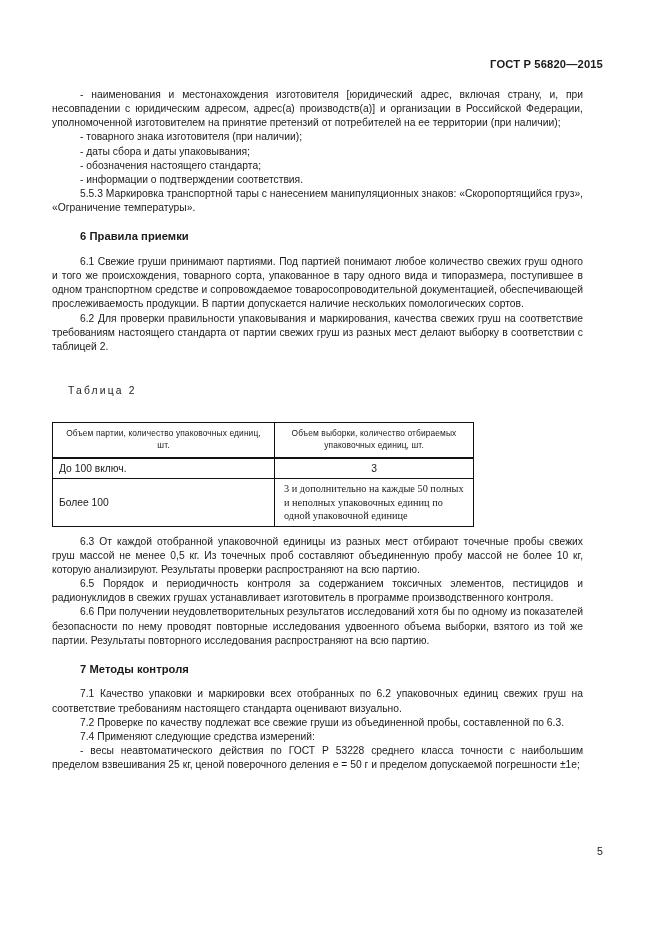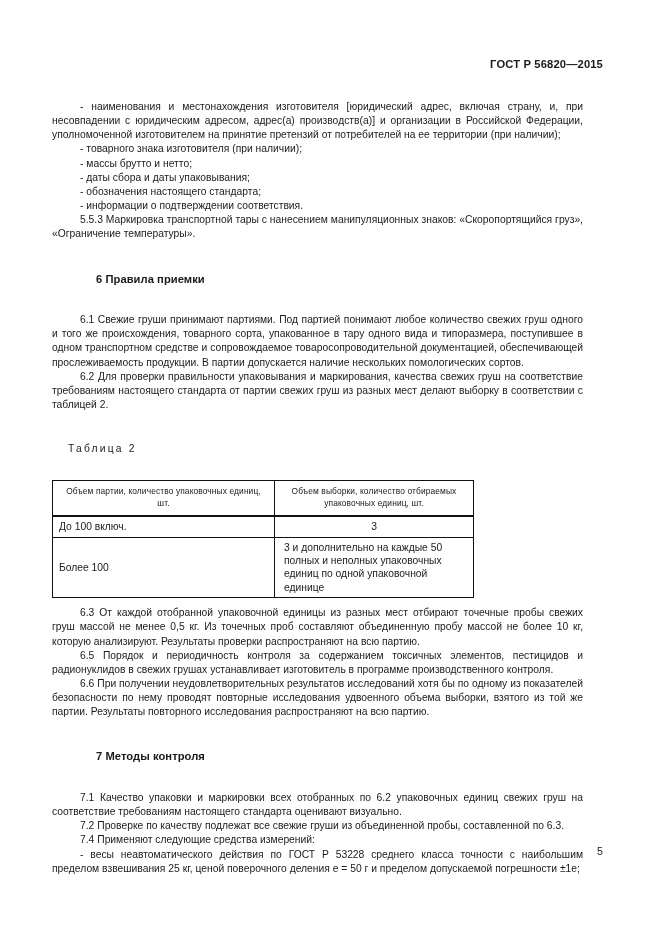"- наименования и местонахождения" .content { top: 100px -> 88px }
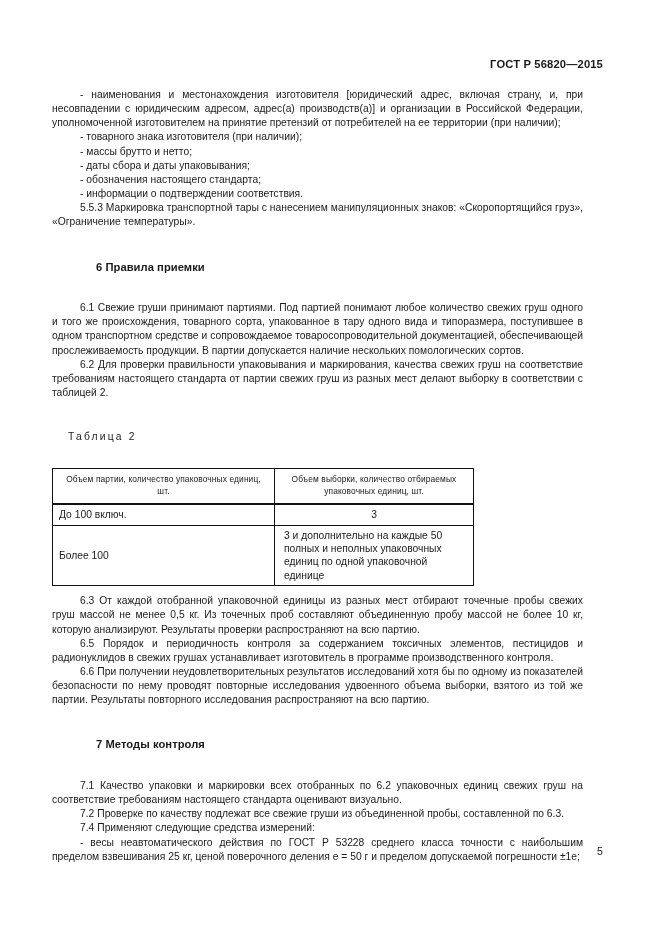"- массы брутто и нетто;" p.bullet-simple { html: <p>- массы брутто и нетто;</p> -> none }
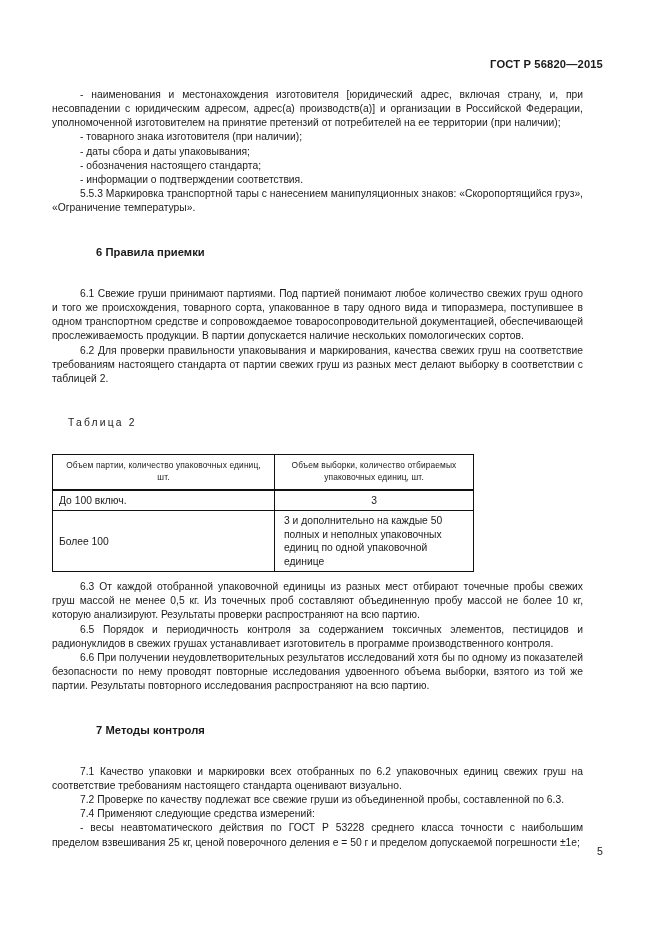"6 Правила приемки" h2.section { margin: 16px -> 0 }
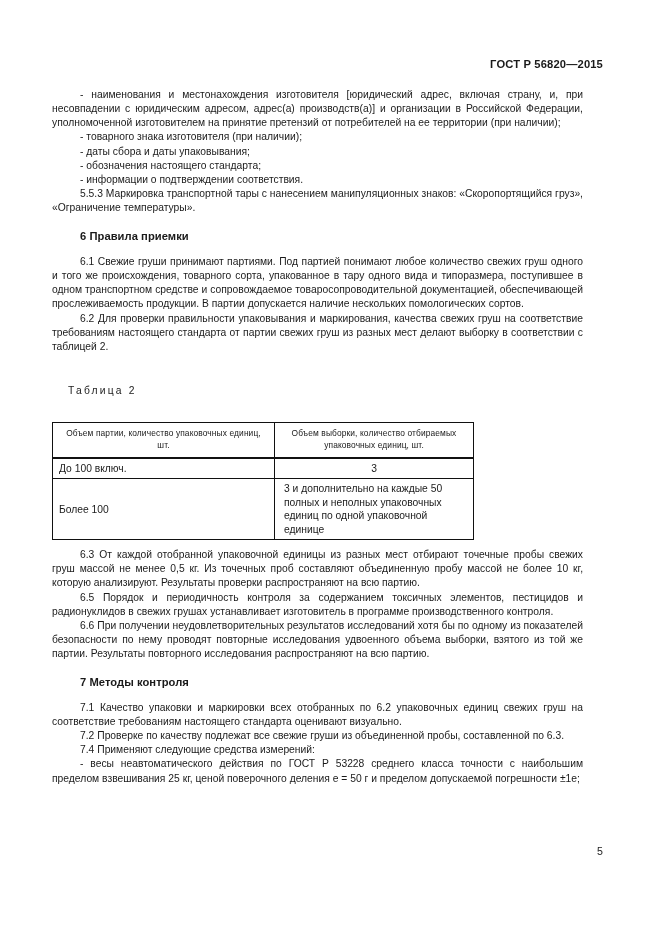"3 и дополнительно на каждые" td.cell-pad-tall { font-family: none -> Liberation Serif, serif }
